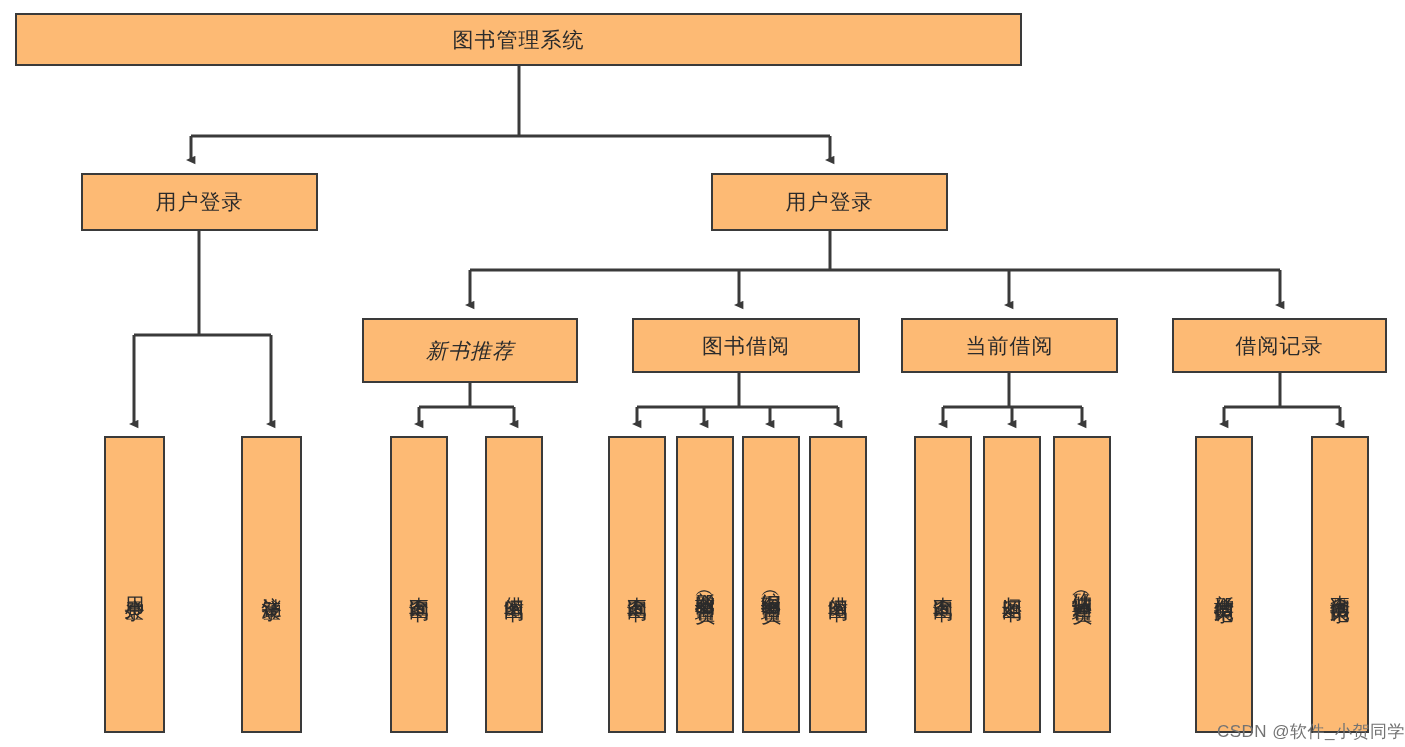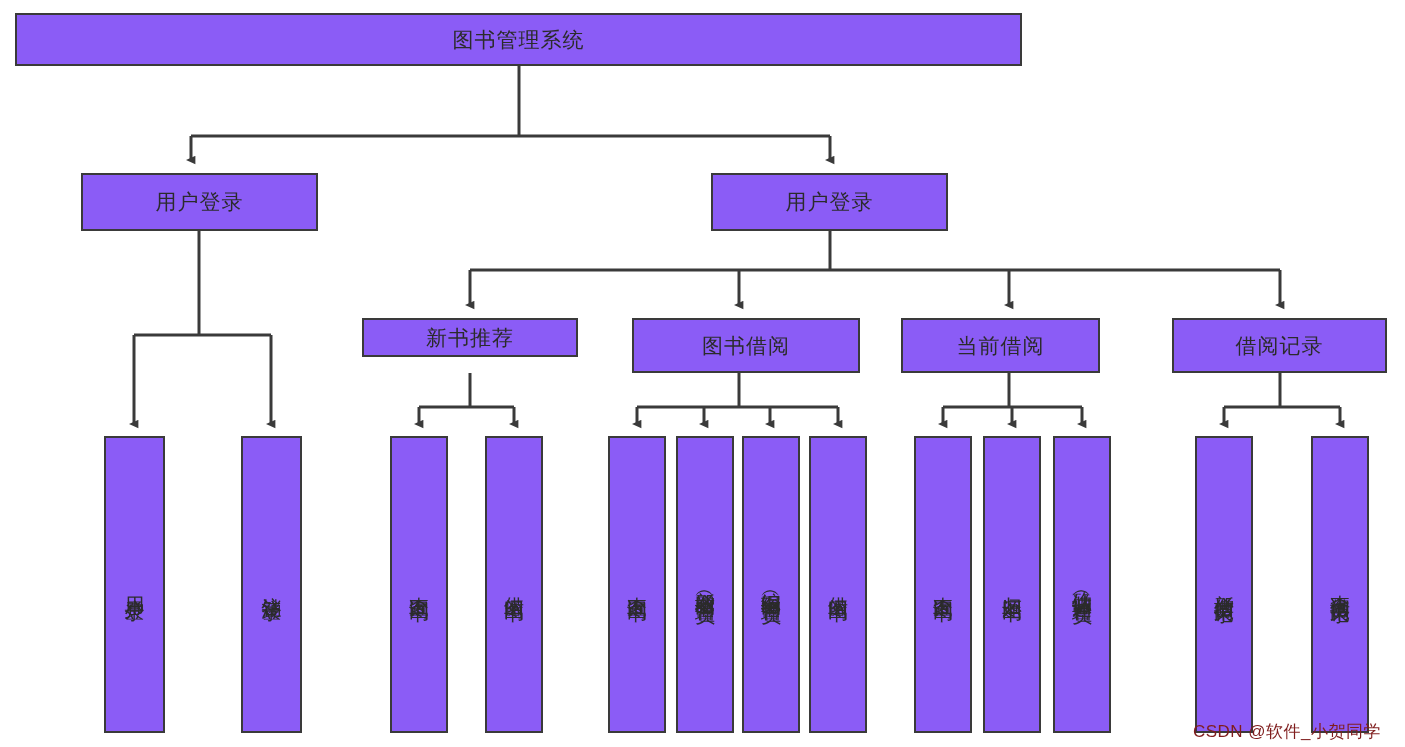"图书管理系统" .node { background: #8b5cf6 -> #fdba74 }
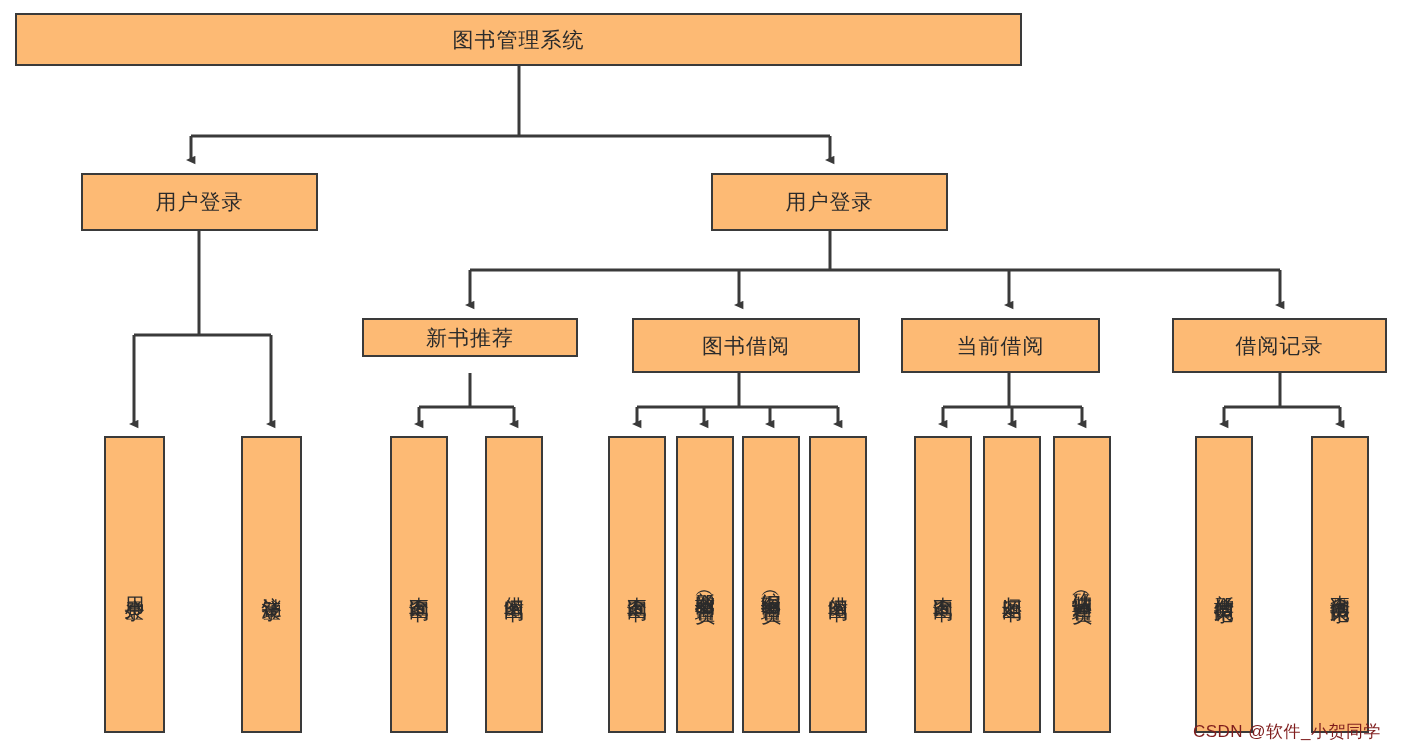"新书推荐" div.node { font-style: none -> italic; height: 39px -> 65px }
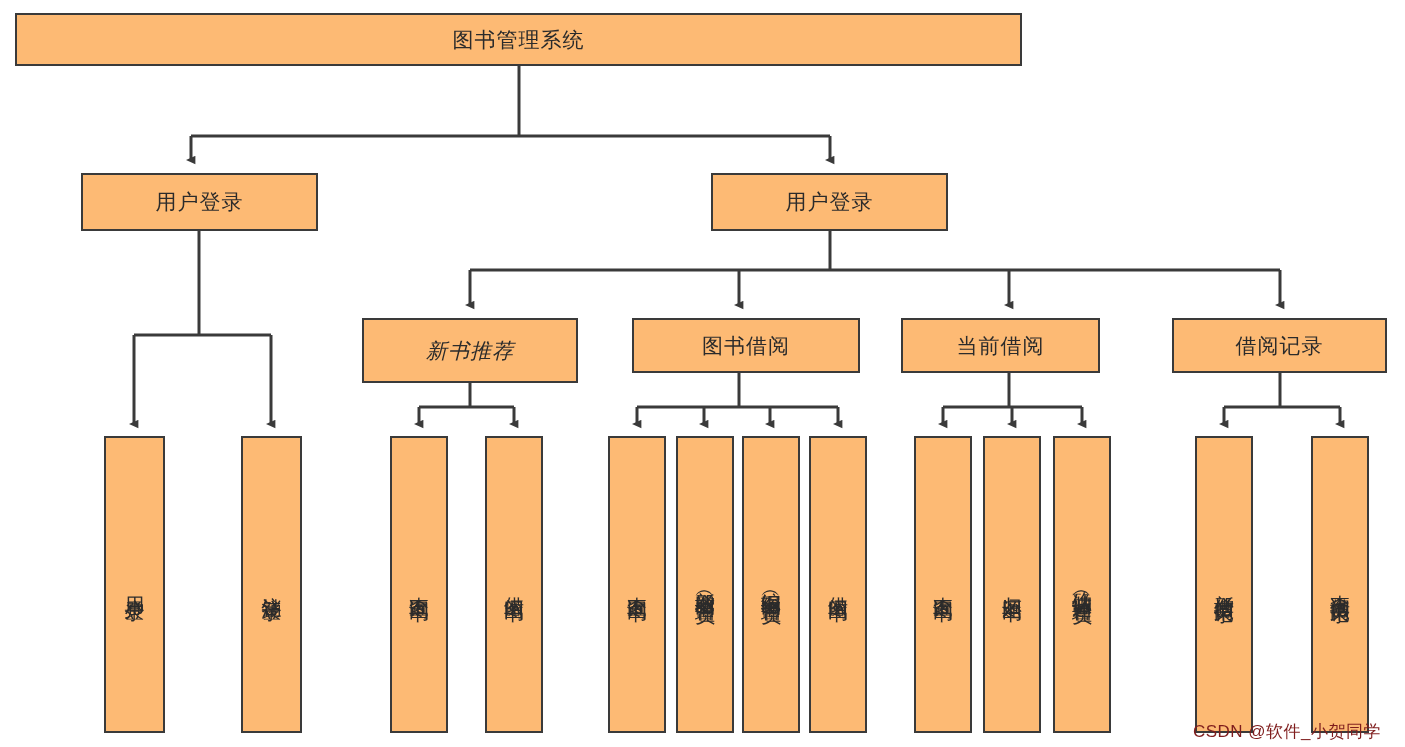"当前借阅" div.node { width: 199px -> 217px }
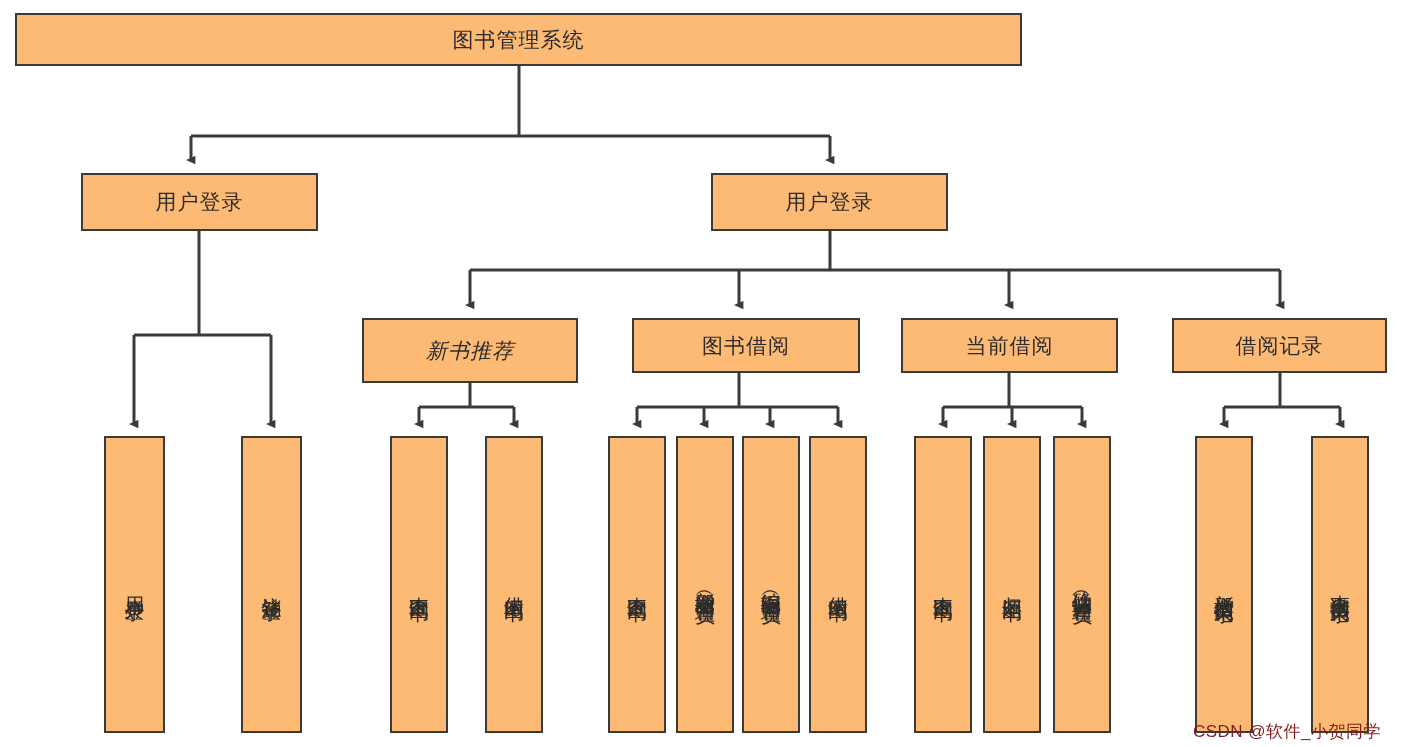"CSDN @软件_小贺同学" #watermark { color: #7f1d1d -> #737373; right: 24px -> 0 }
